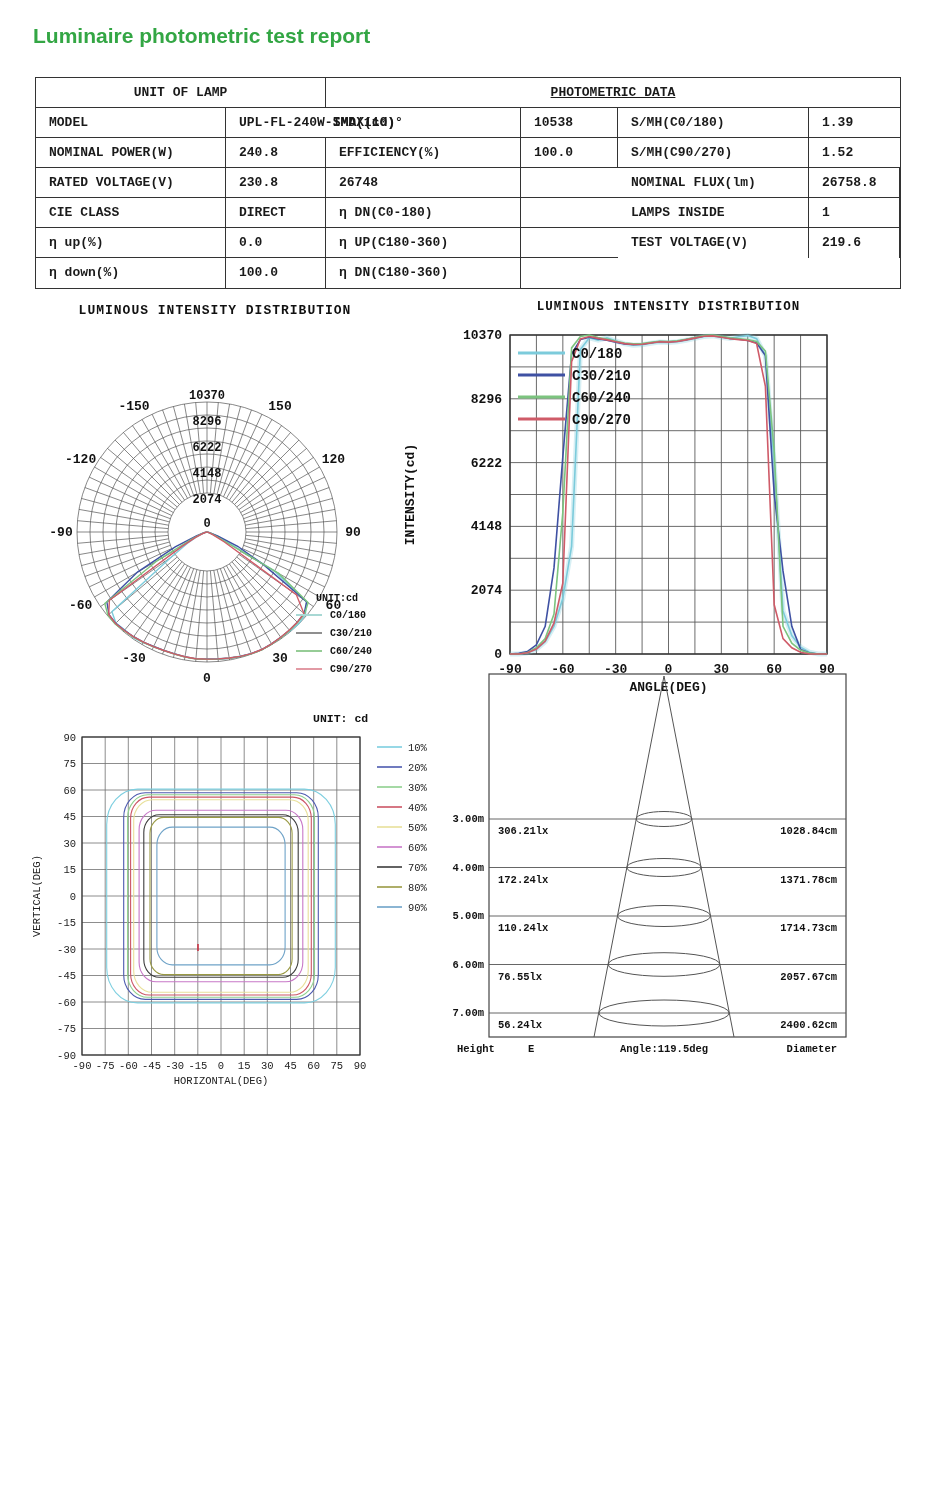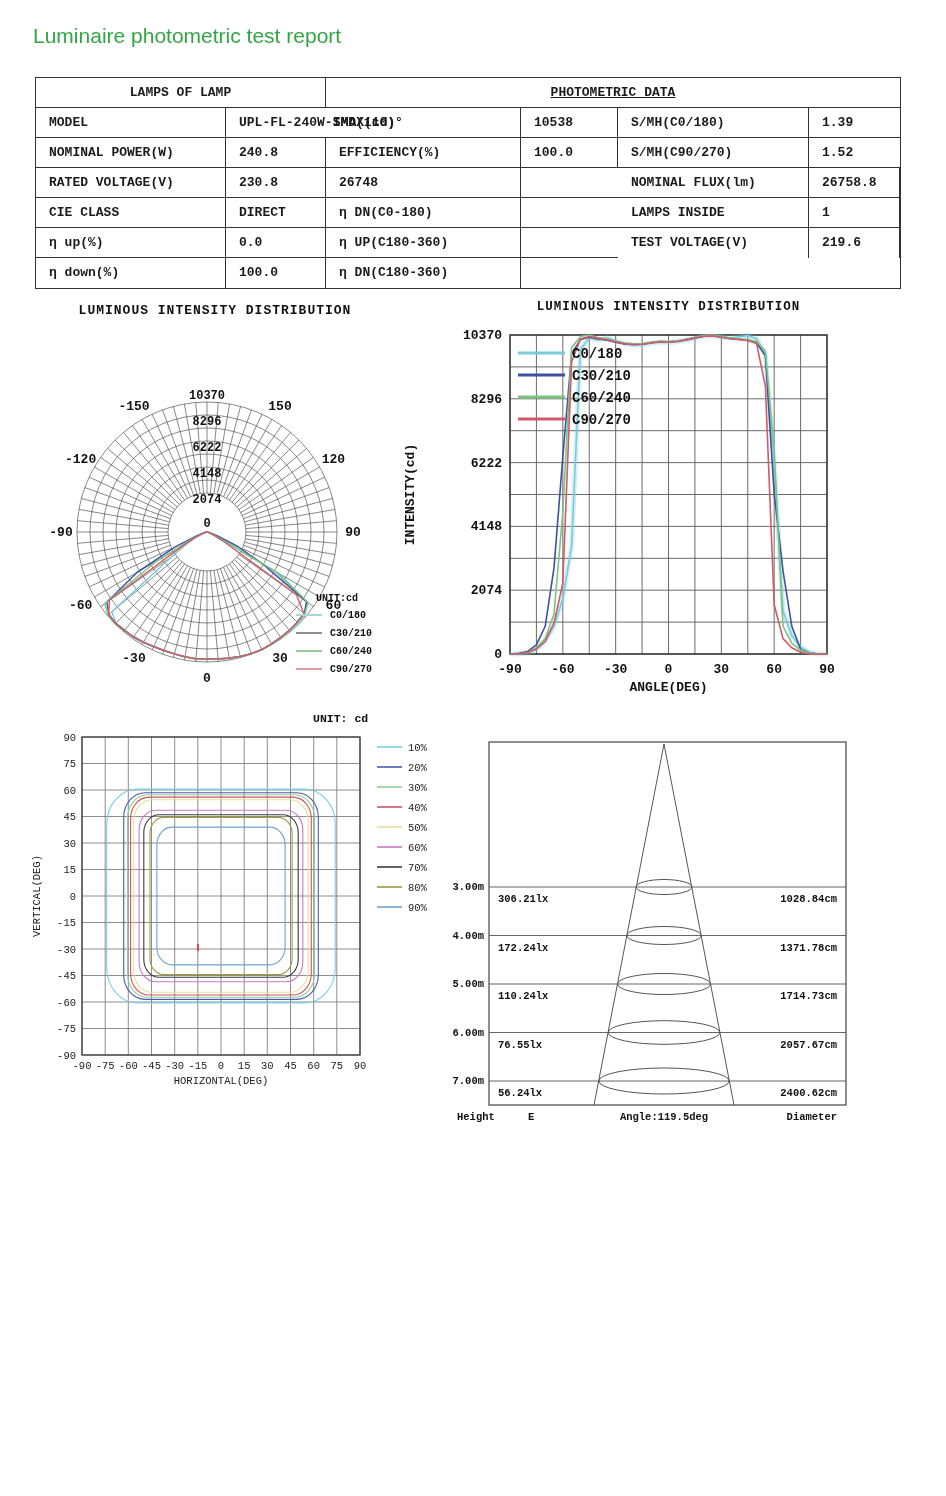"Luminaire photometric test report" .title { font-weight: normal -> bold }
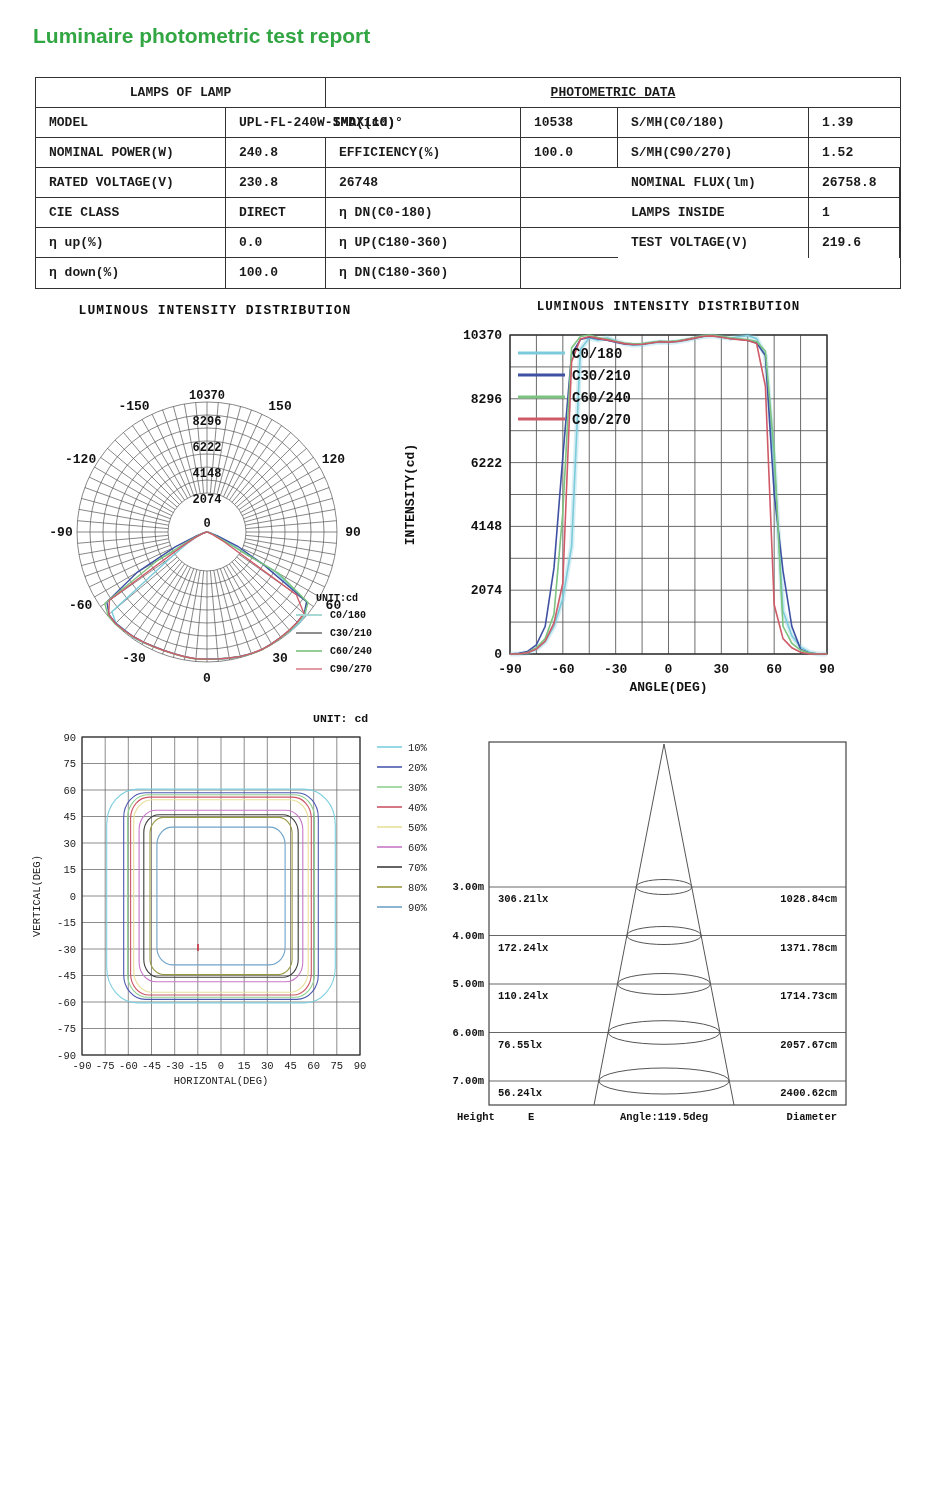"LAMPS OF LAMP" div.cell { text: LAMPS -> UNIT }
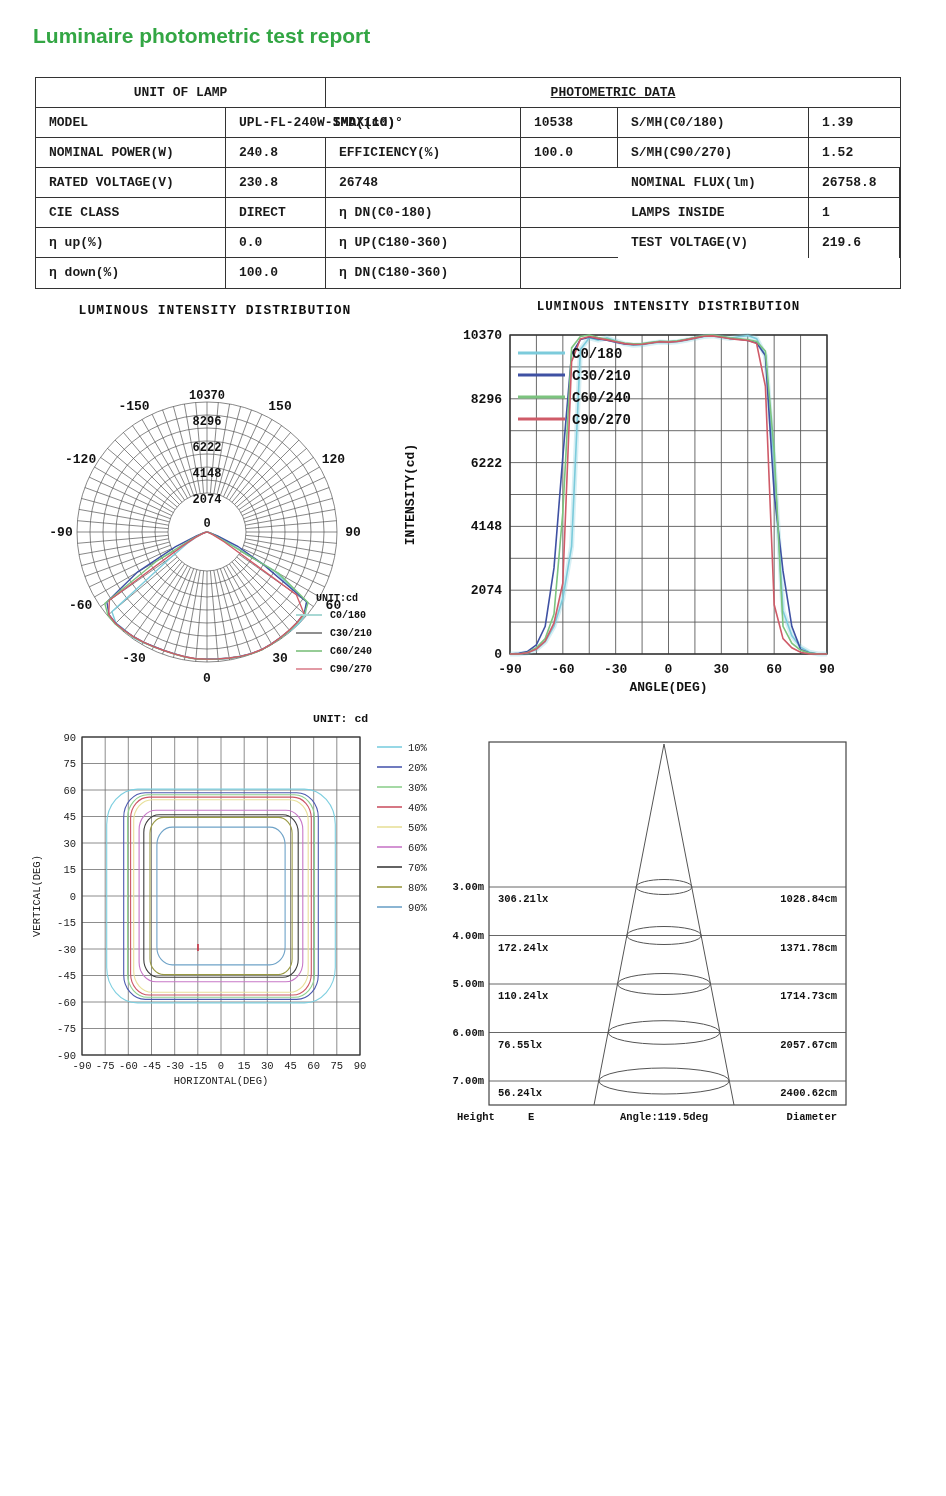"3.00m" #coneChart { top: 732px -> 664px }
